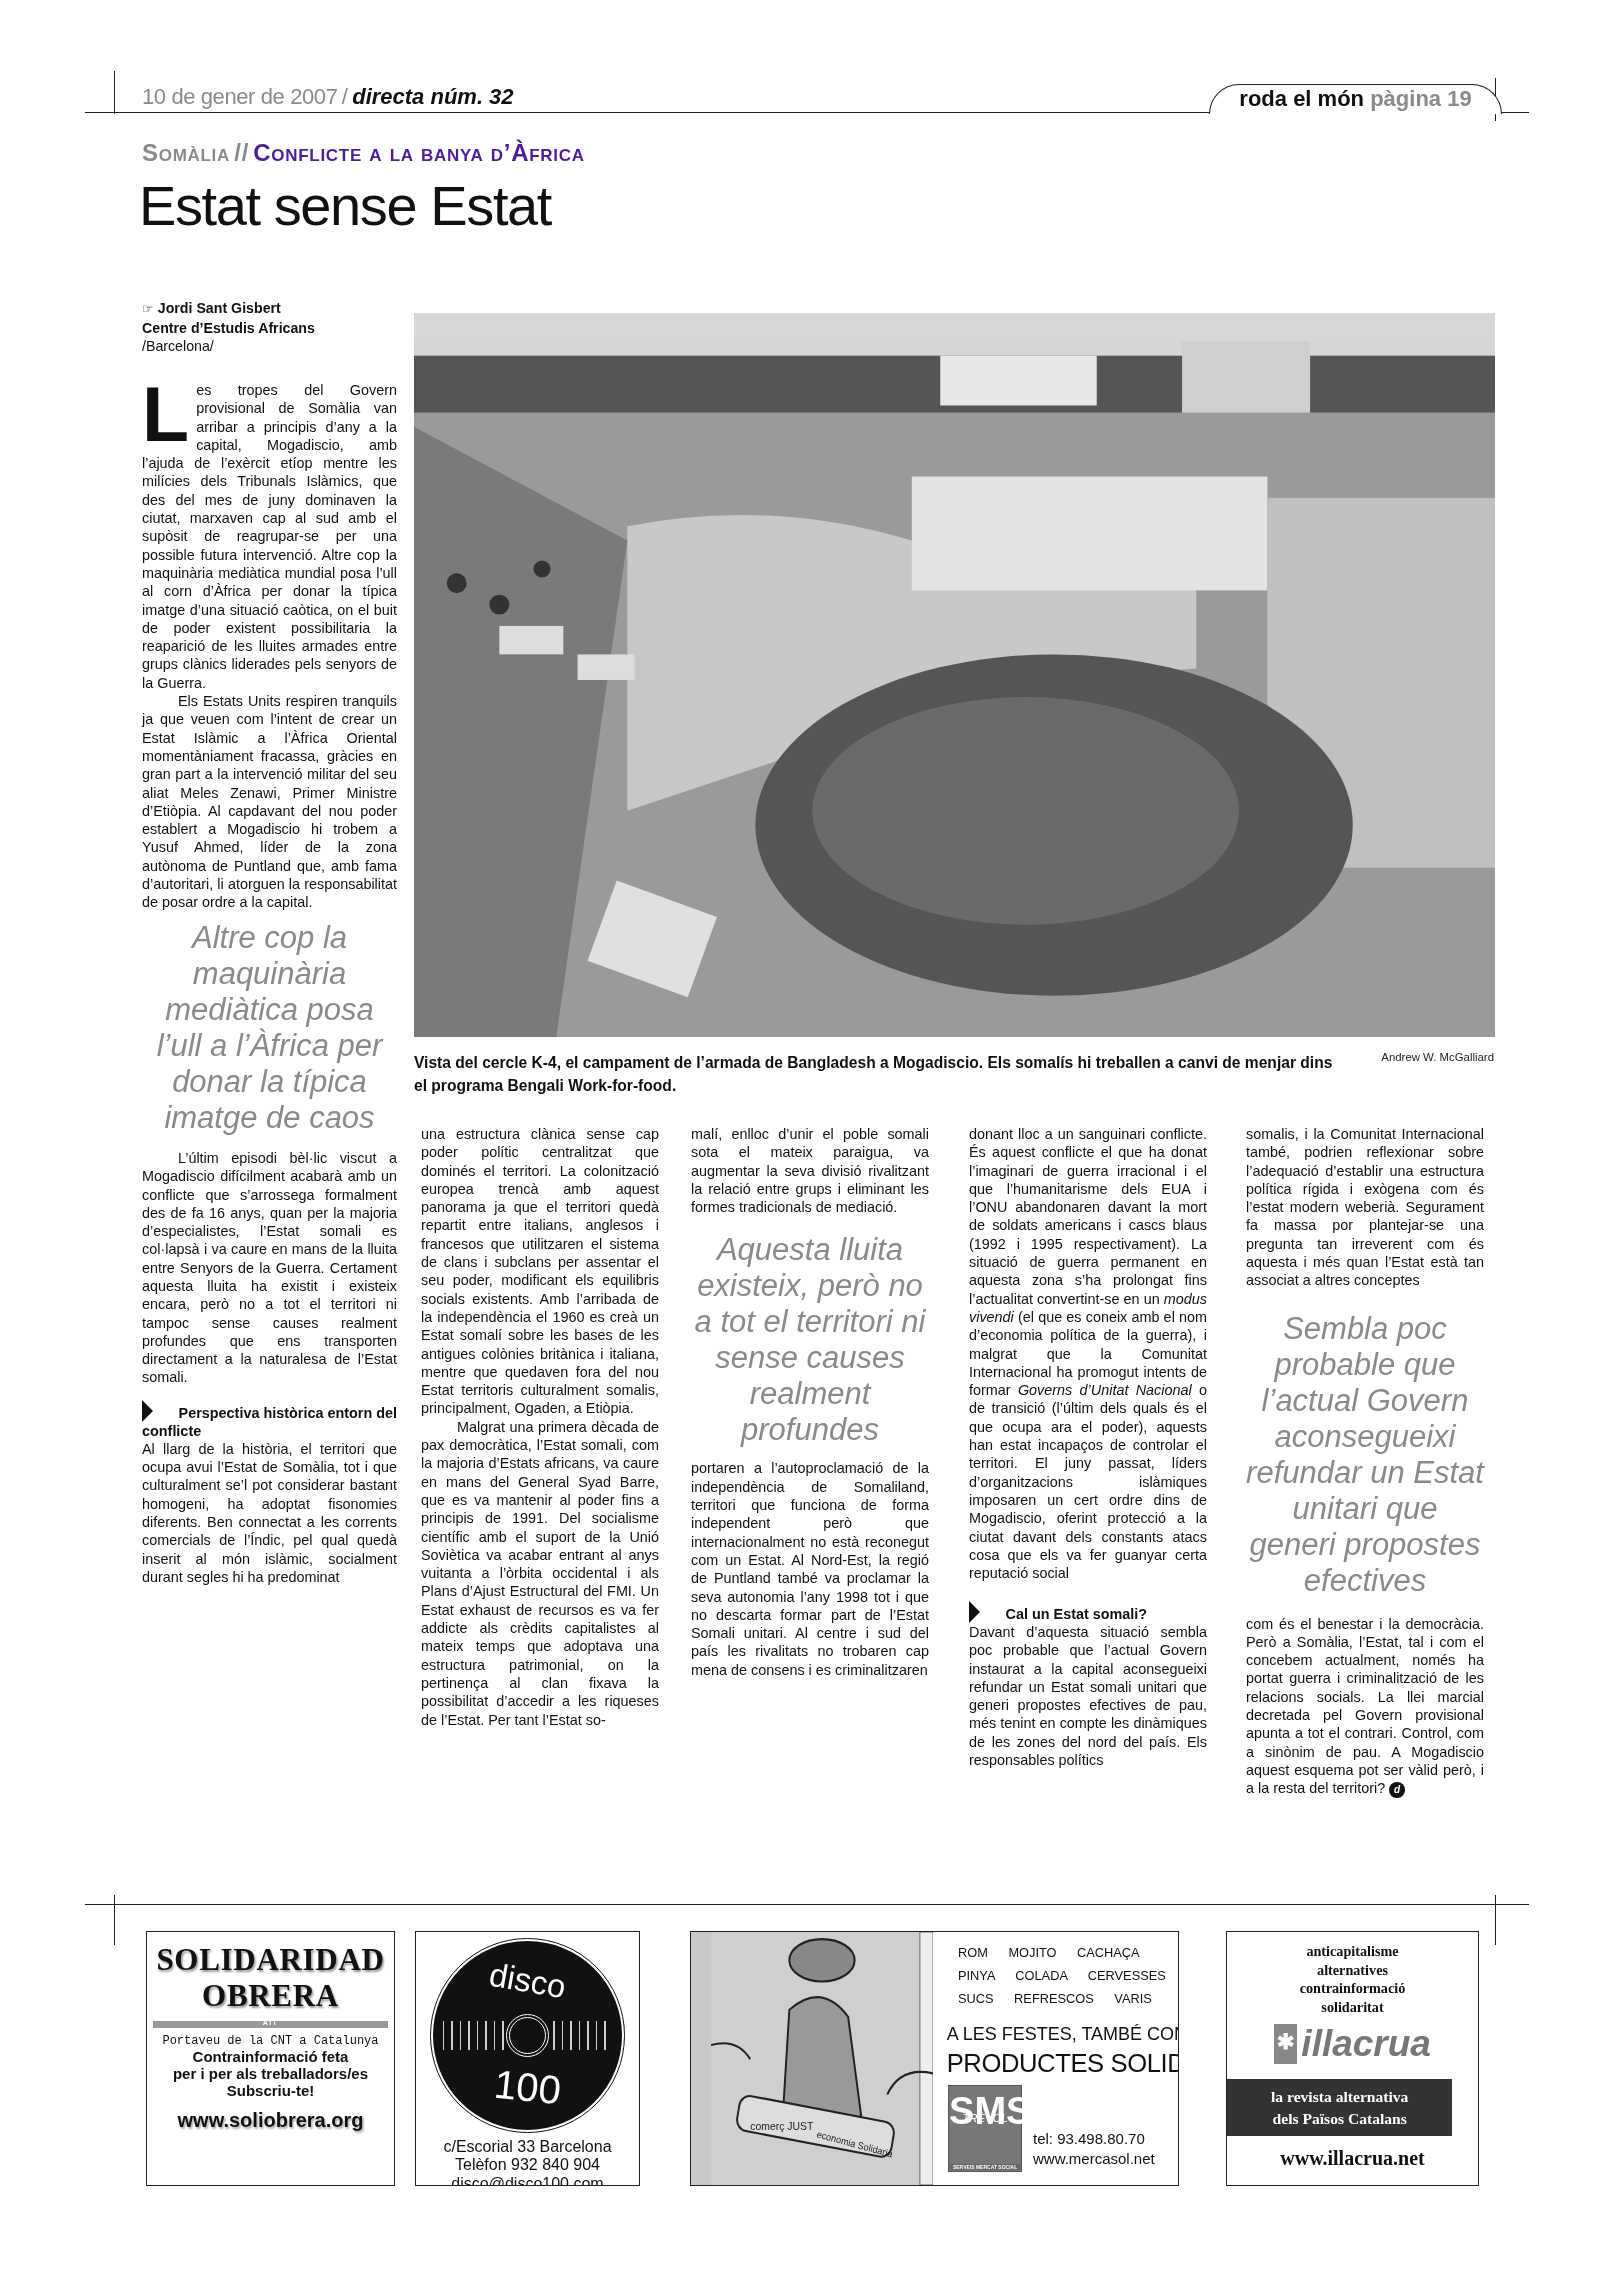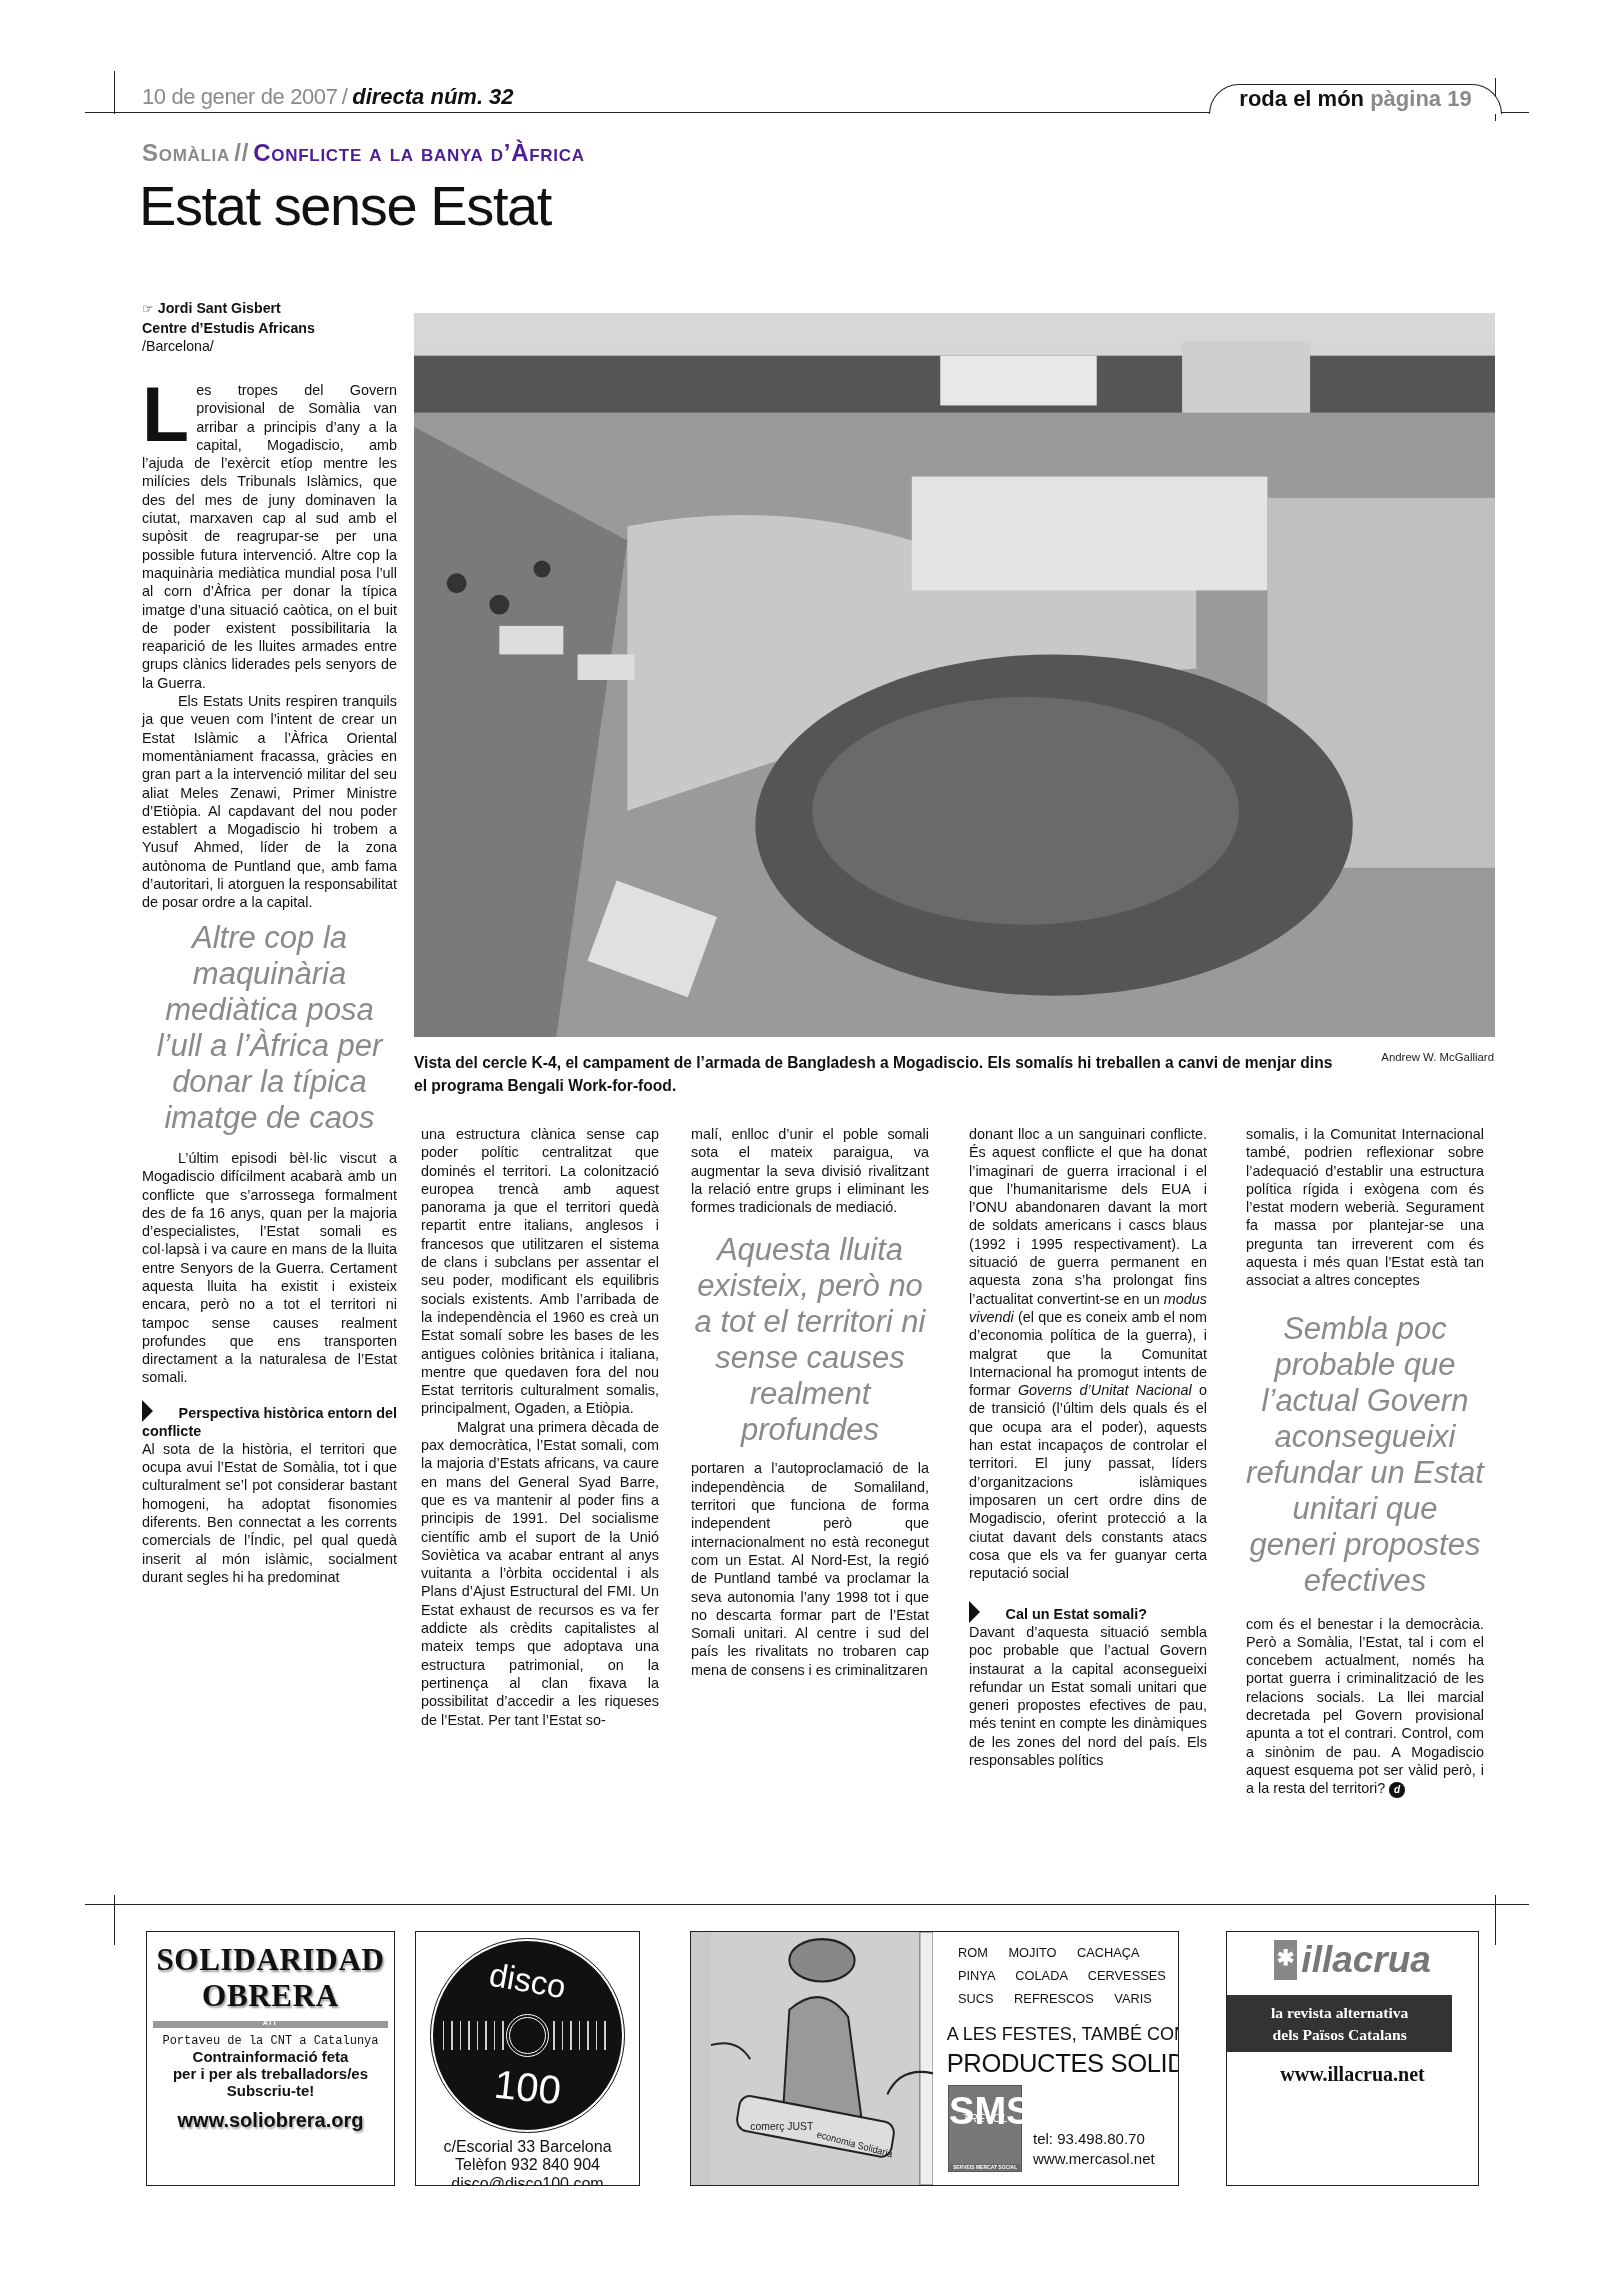"Al sota de la història," p { text: sota -> llarg }
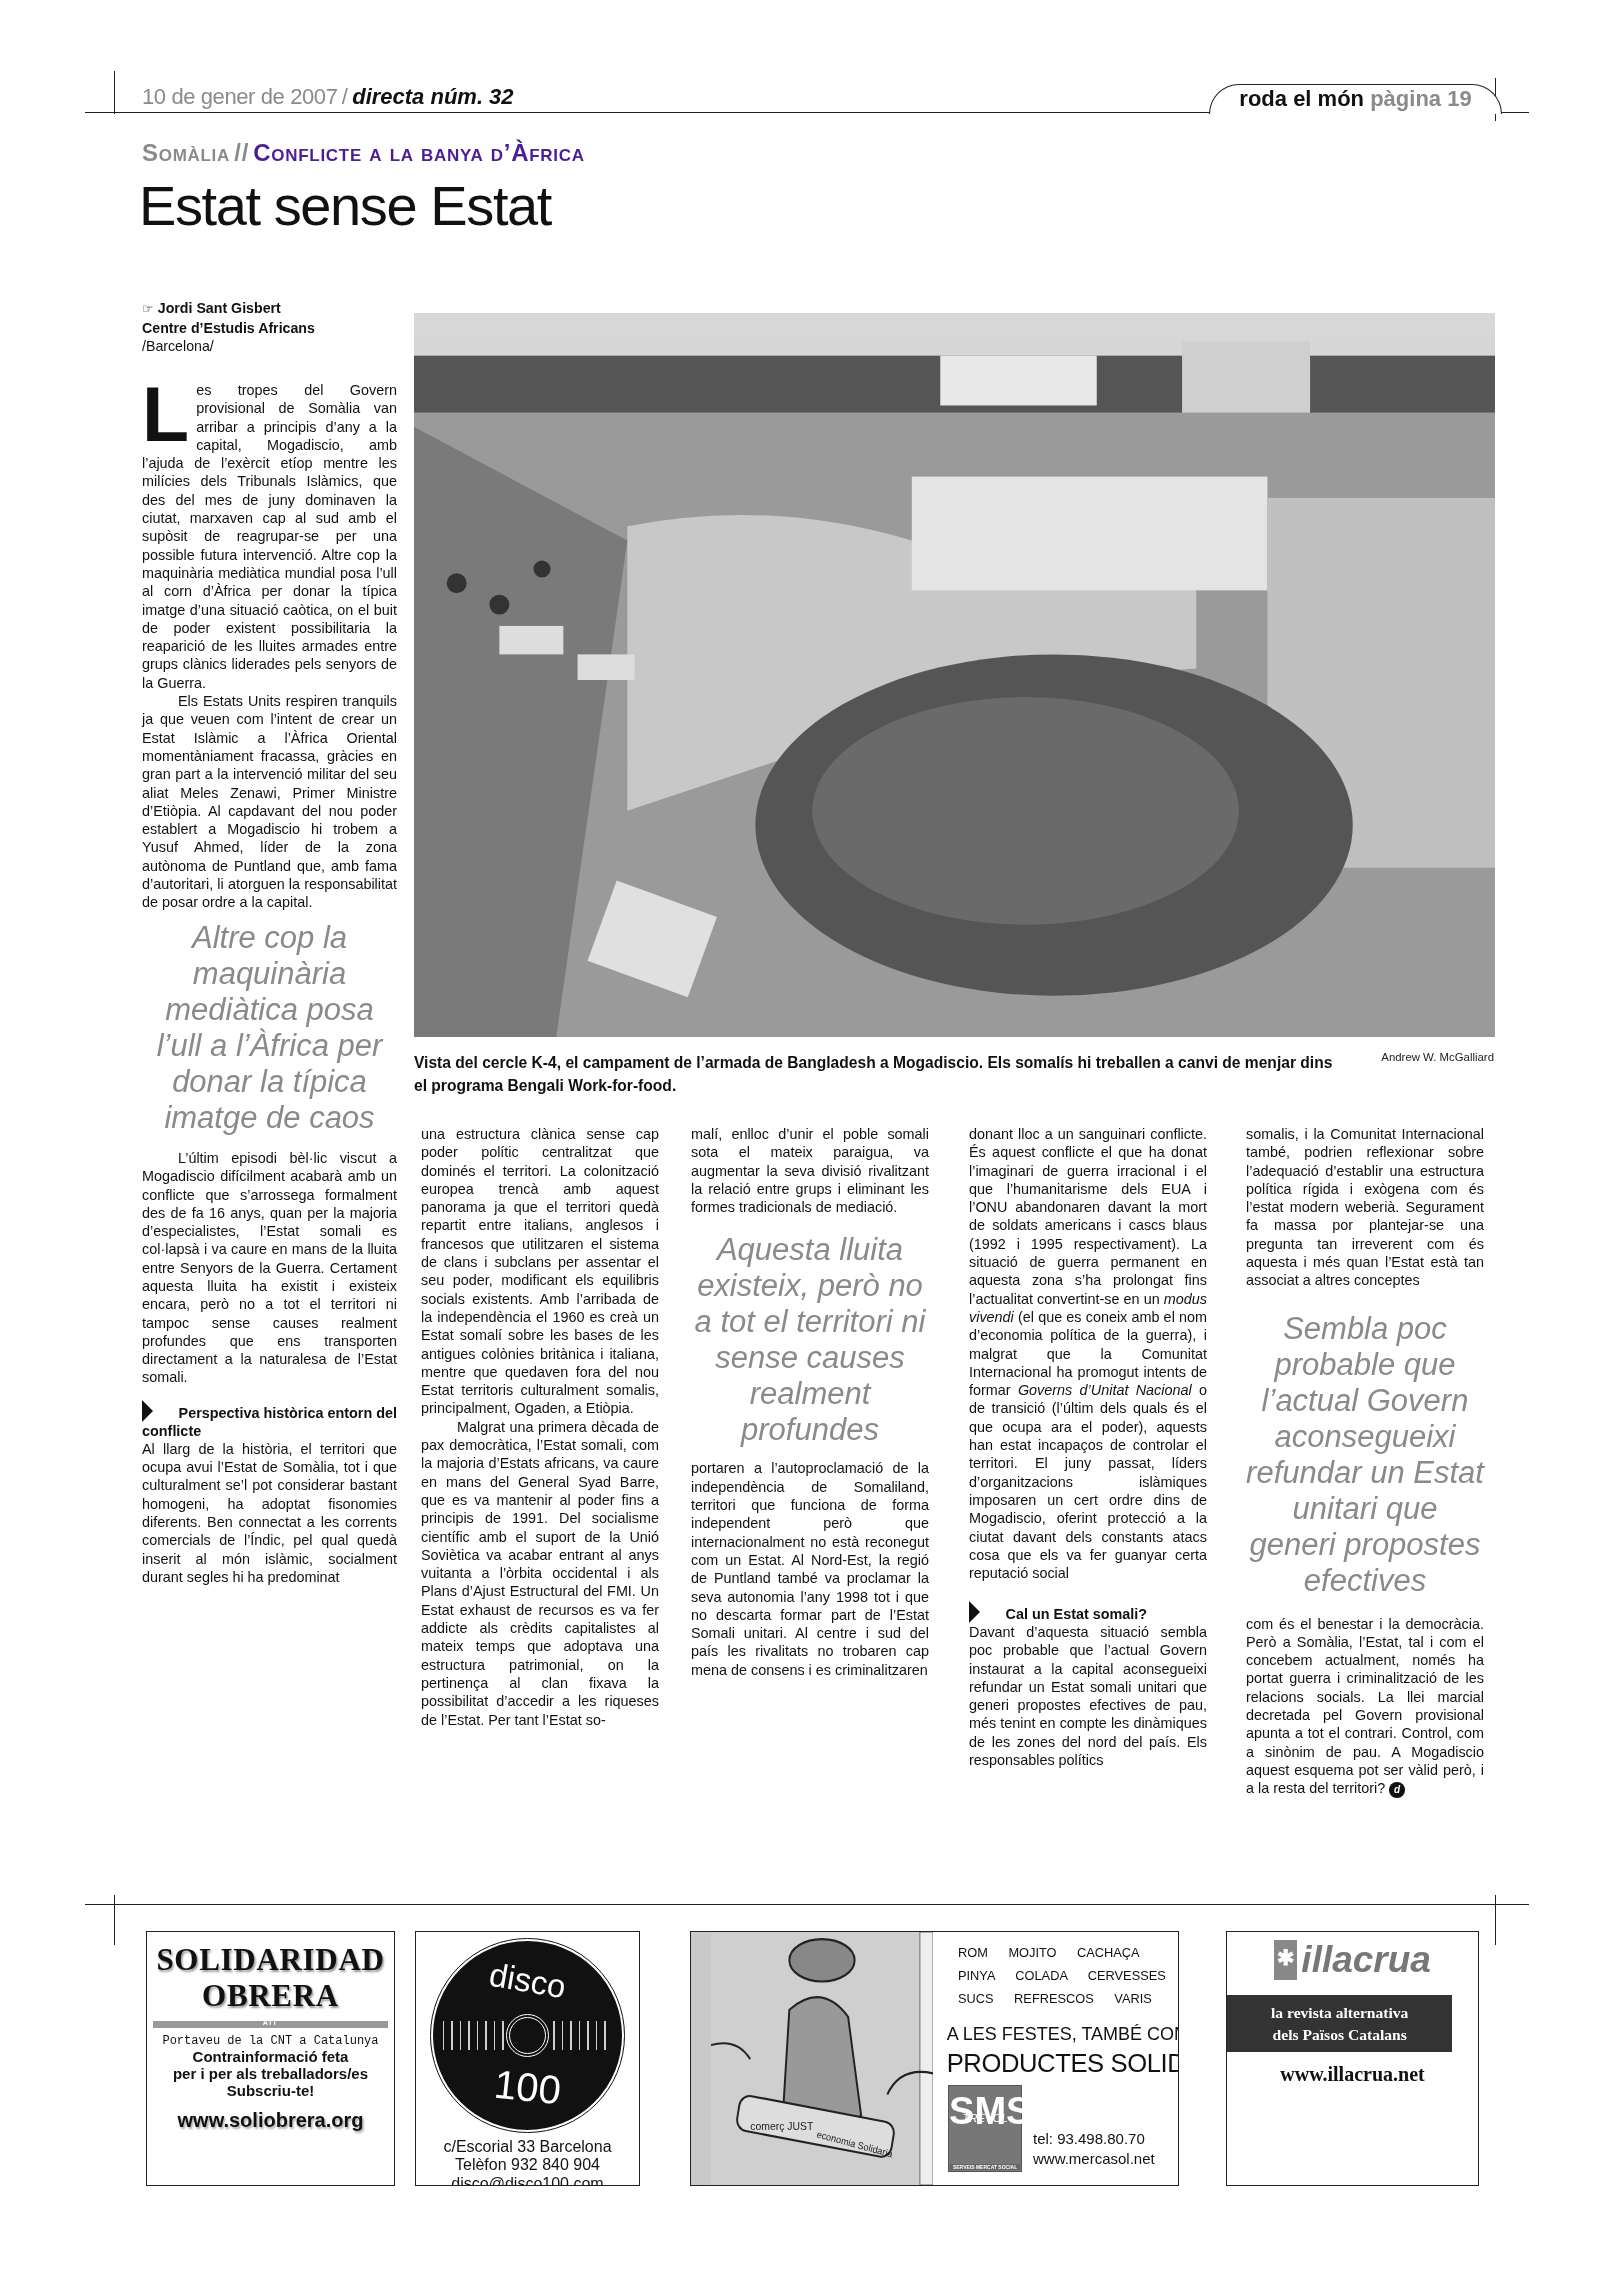"anticapitalisme" div.illa-top { html: none -> <div> <div>anticapitalisme</div> <div>alternatives</div> <div>contrainformació</div> <div>solidaritat</div> </div> }
